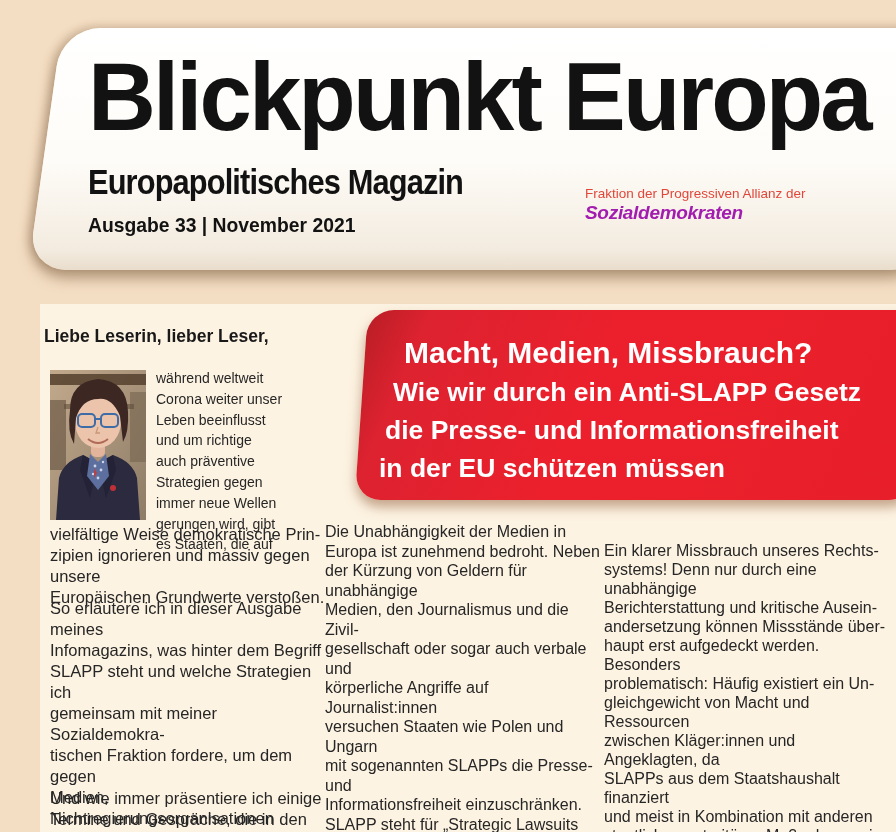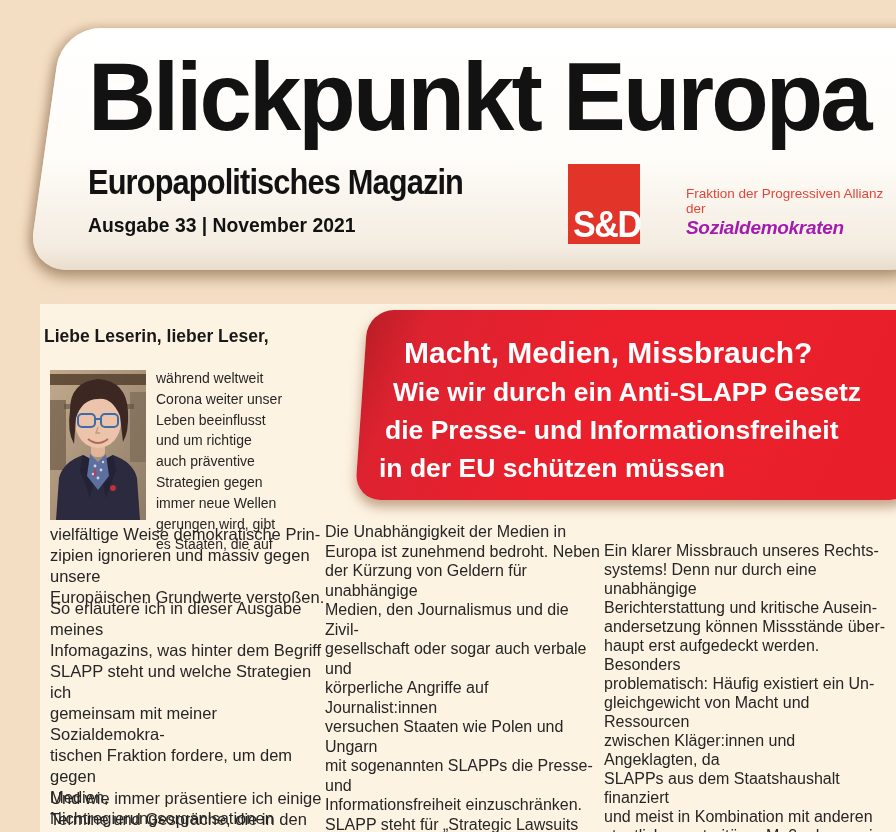"Fraktion der Progressiven Allianz der" .sd-text { margin-left: 29px -> none }
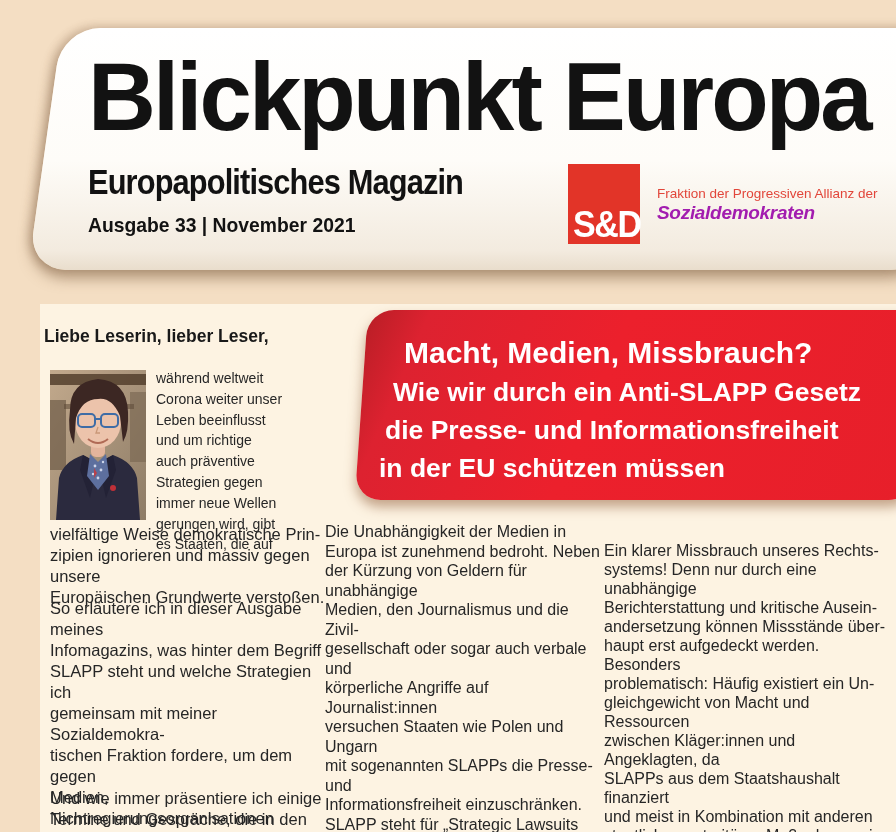"S&D" div.sd-square { html: <div> <span>S&amp;D</span> </div> -> none }
